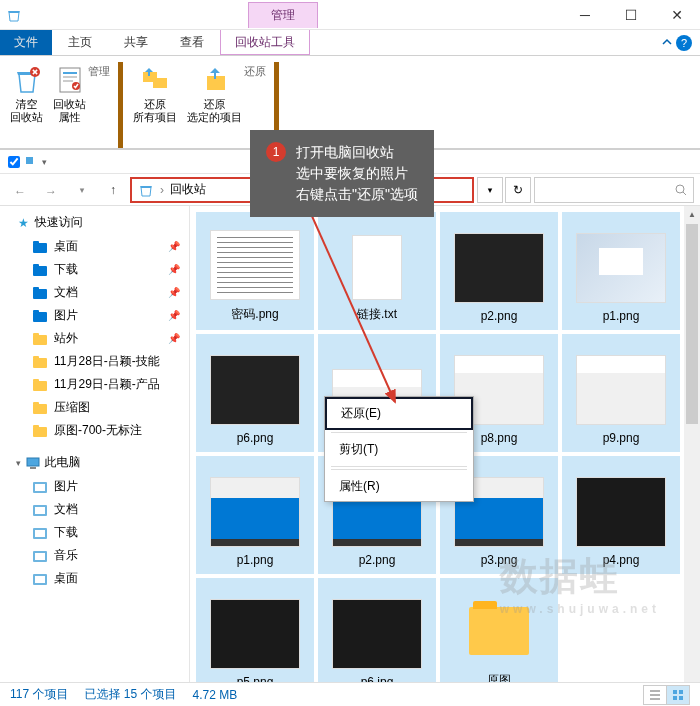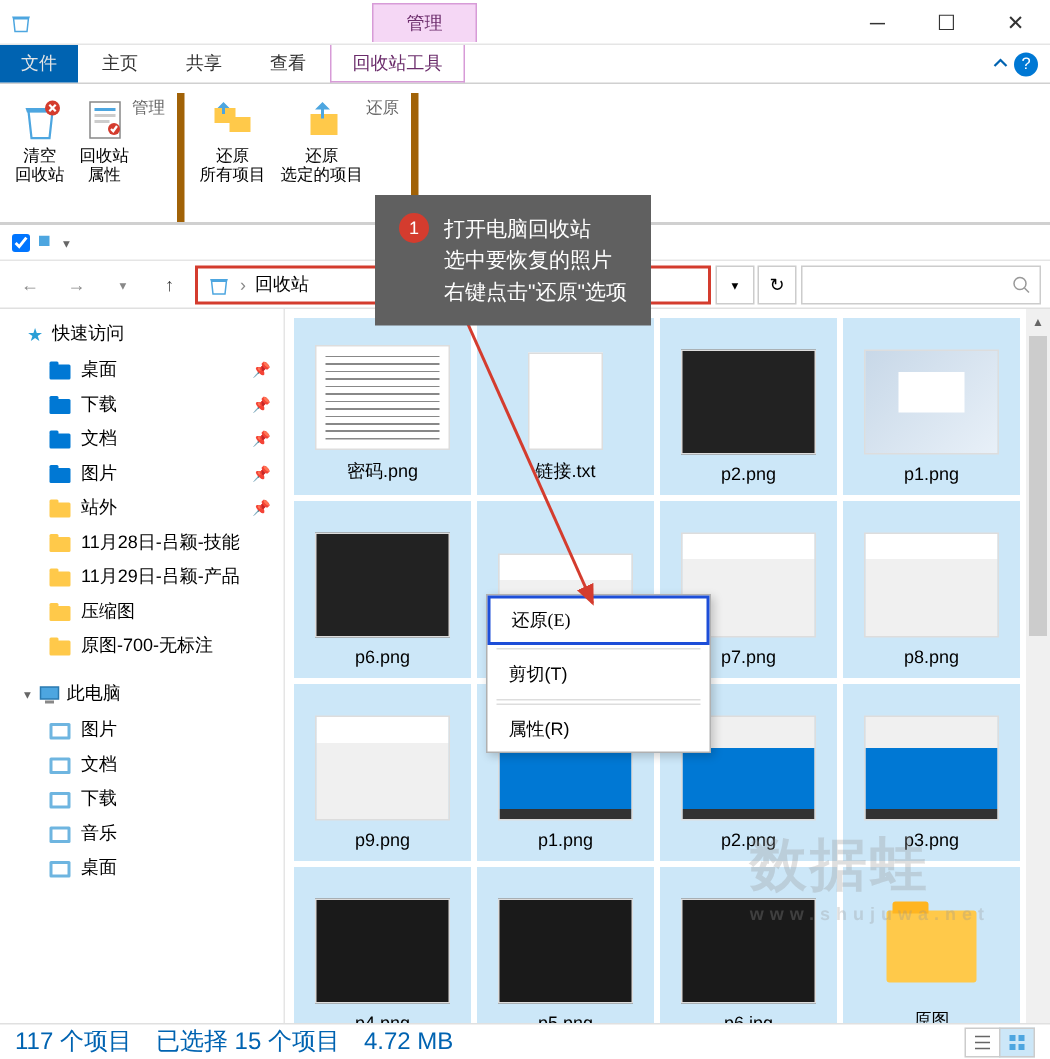"还原(E)" .ctx-item.hi { border: 2px solid #1d4ed8 -> 2px solid #0f172a; font-family: Liberation Serif, serif -> none }
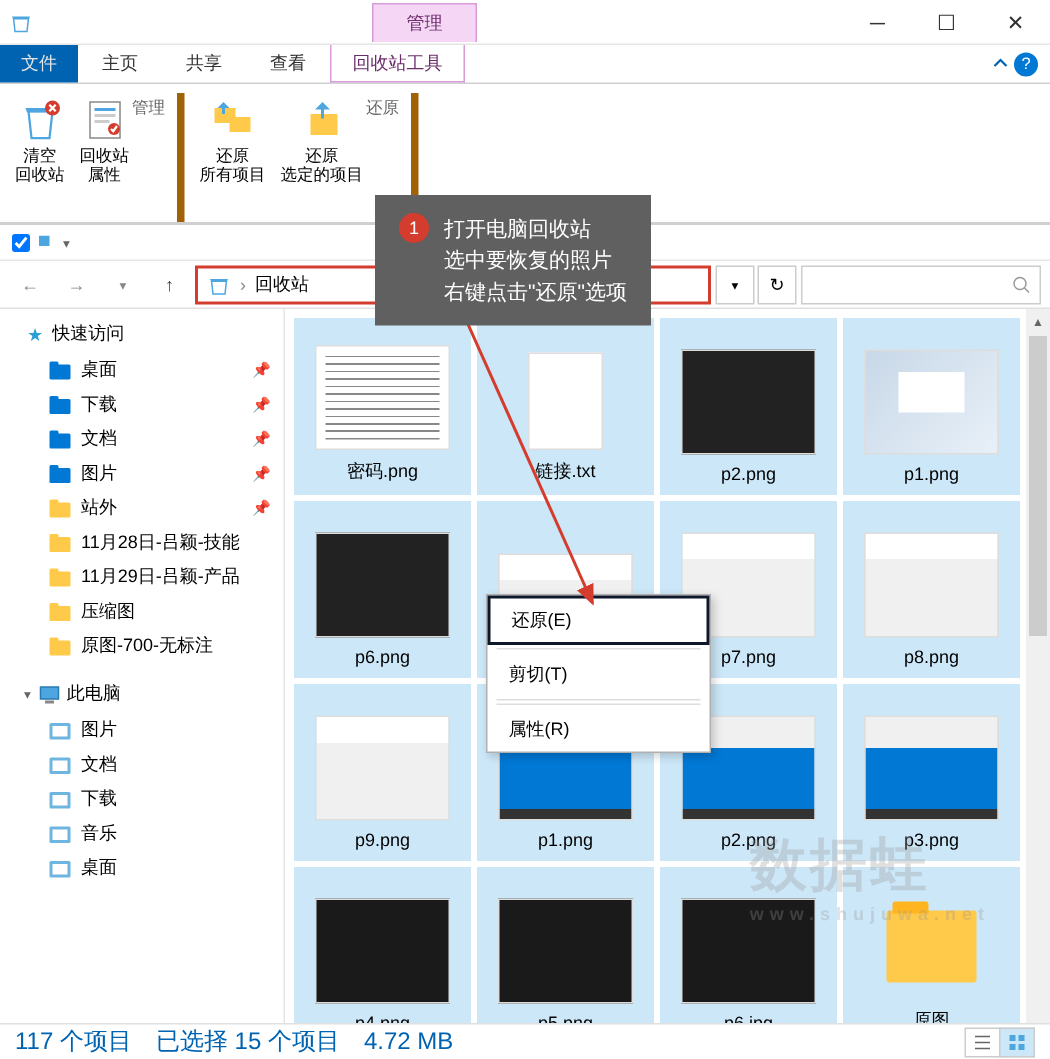"p7.png" div.fitem { html: <div> <div></div> <div>p7.png</div> </div> -> none }
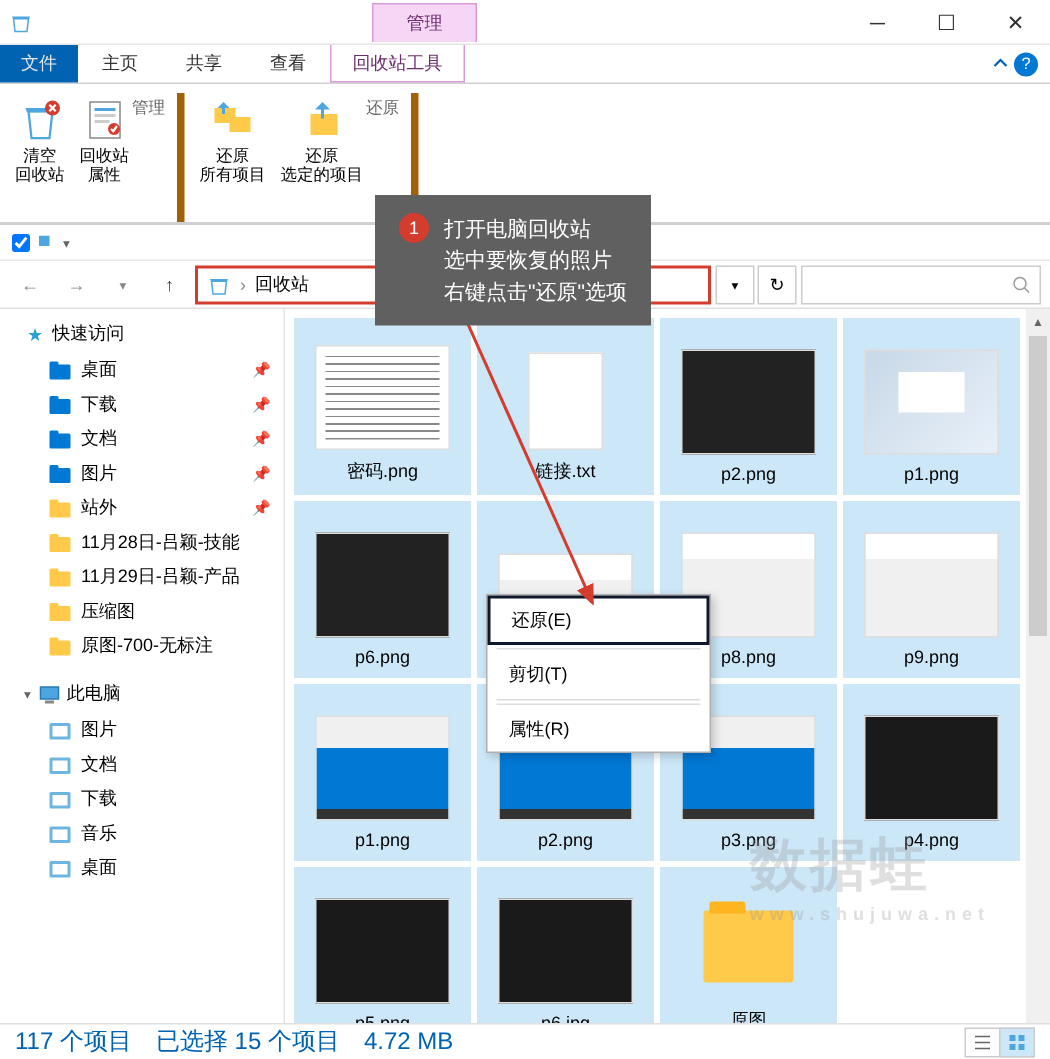"117 个项目" .statusbar { font-size: 16px -> 12px }
